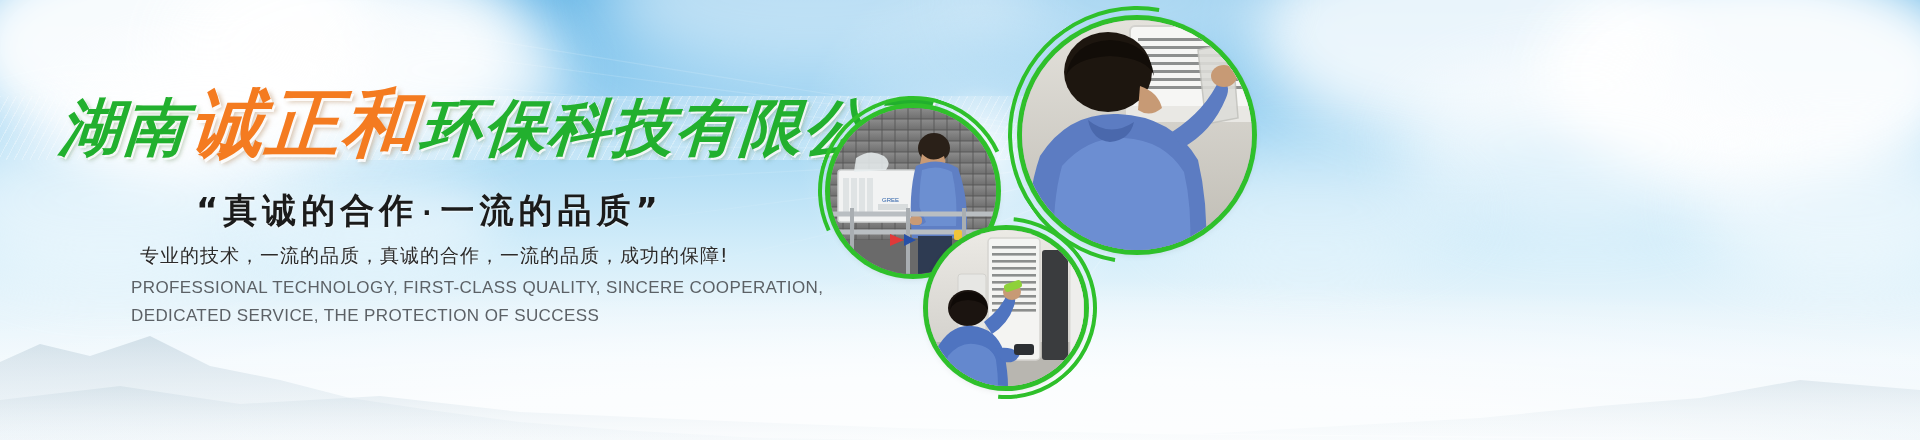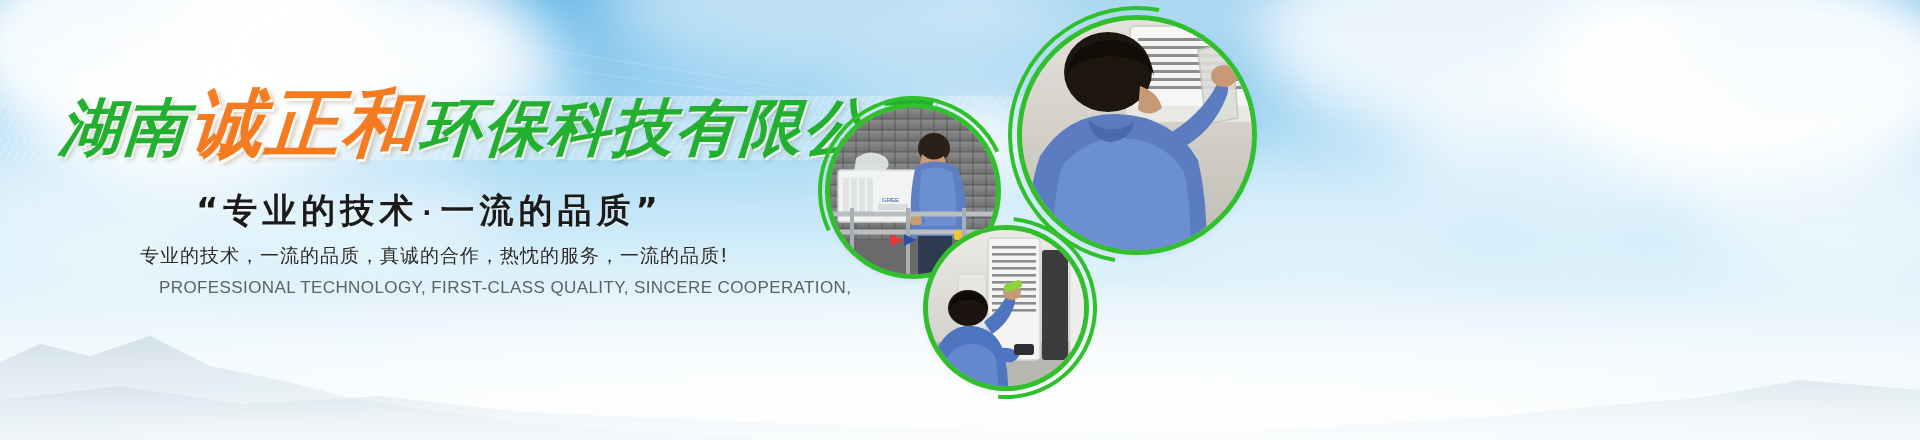"专业的技术" span { text: 专业的技术 -> 真诚的合作 }
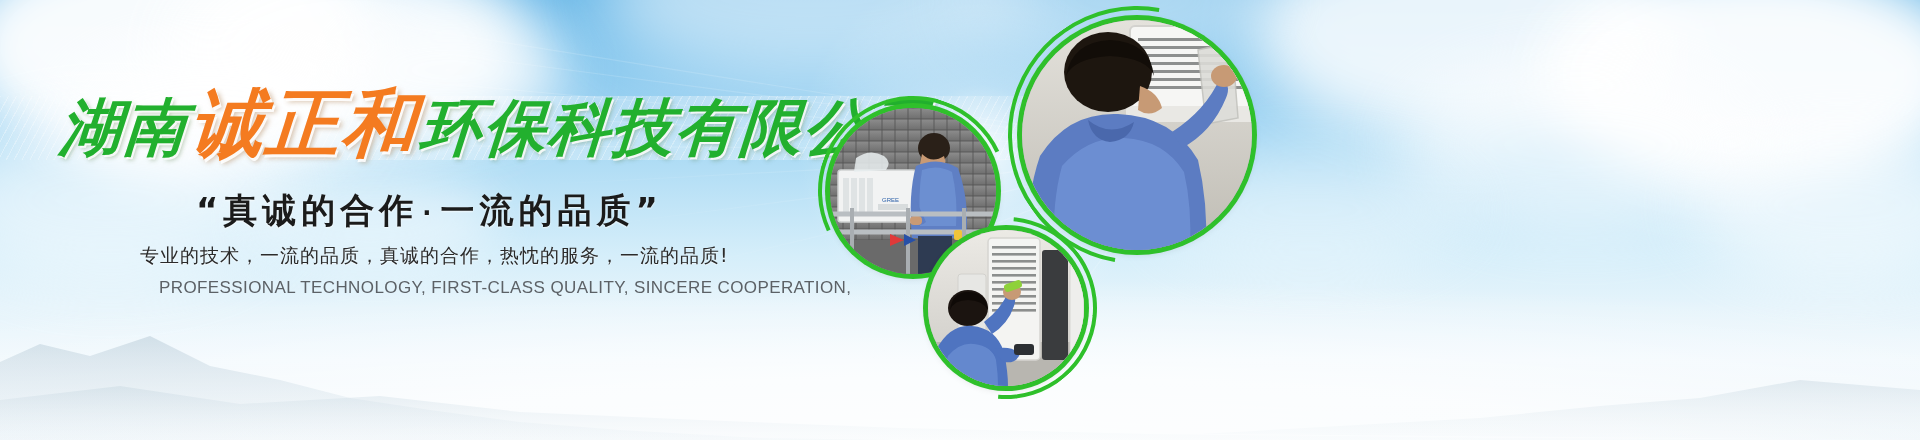"专业的技术，一流的品质，真诚的合作，热忱的服务，一流的品质!" div.sub-cn { text: 热忱的服务，一流的品质 -> 一流的品质，成功的保障 }
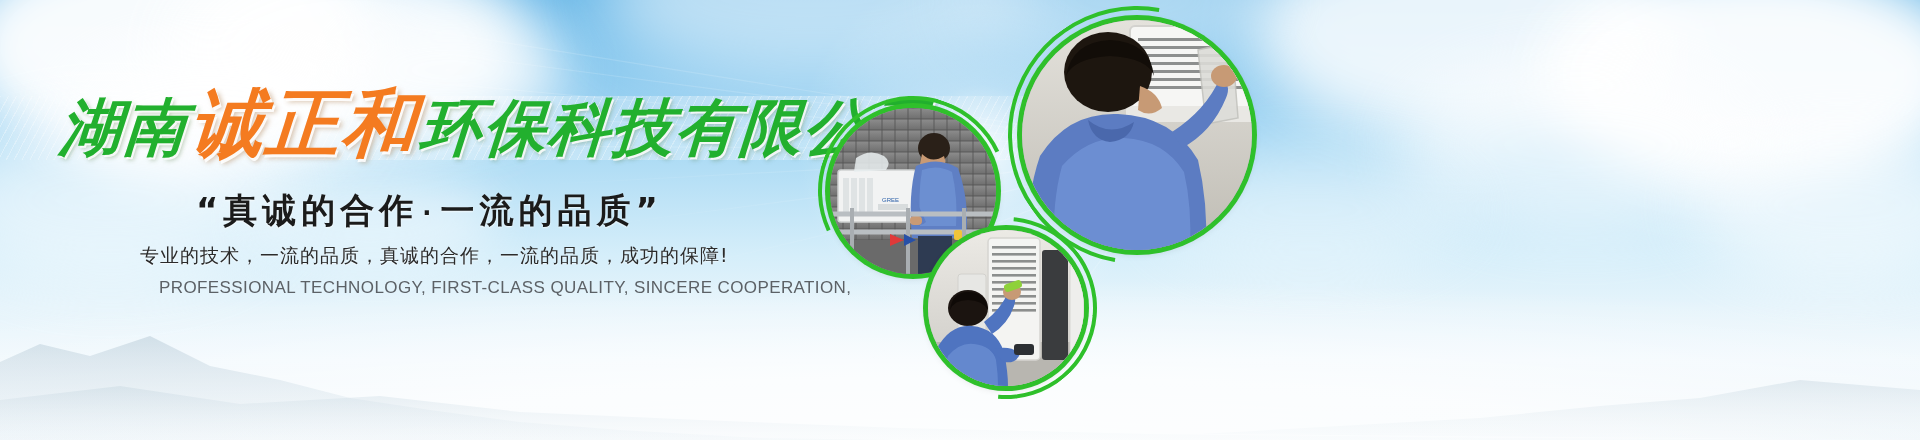"PROFESSIONAL TECHNOLOGY, FIRST-CLASS" .sub-en.line1 { margin-left: 28px -> none }
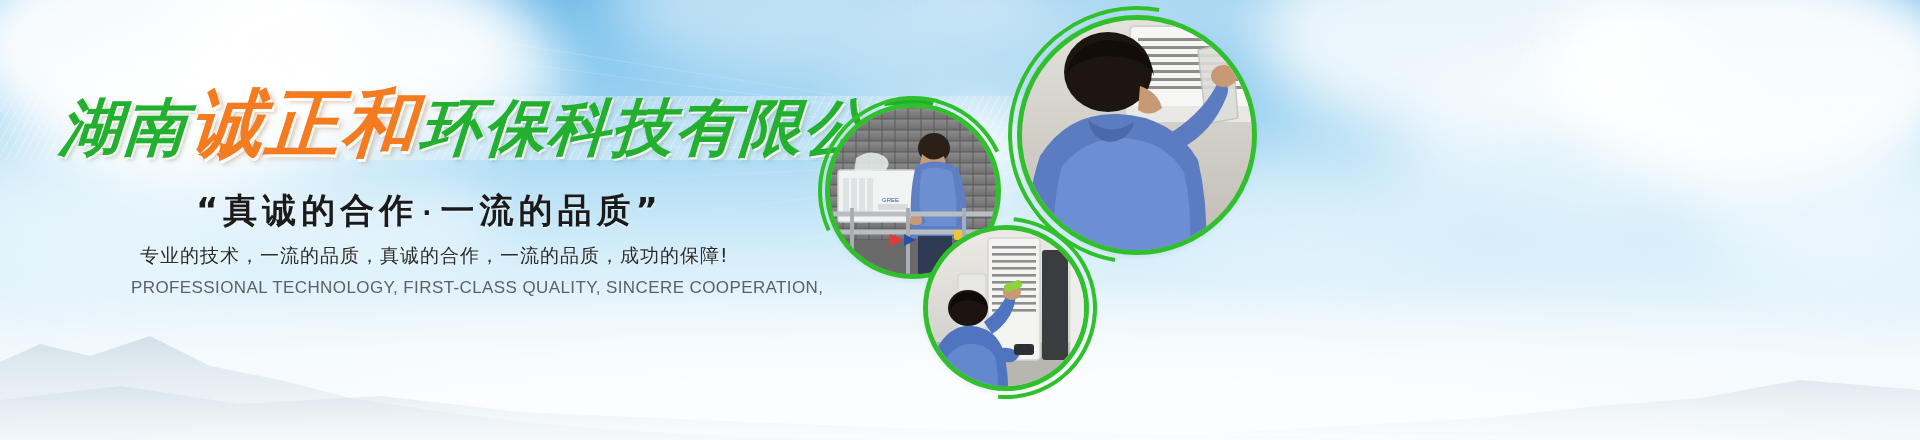"DEDICATED SERVICE, THE PROTECTION OF" div.sub-en { html: none -> <div>DEDICATED SERVICE, THE PROTECTION OF SUCCESS</div> }
